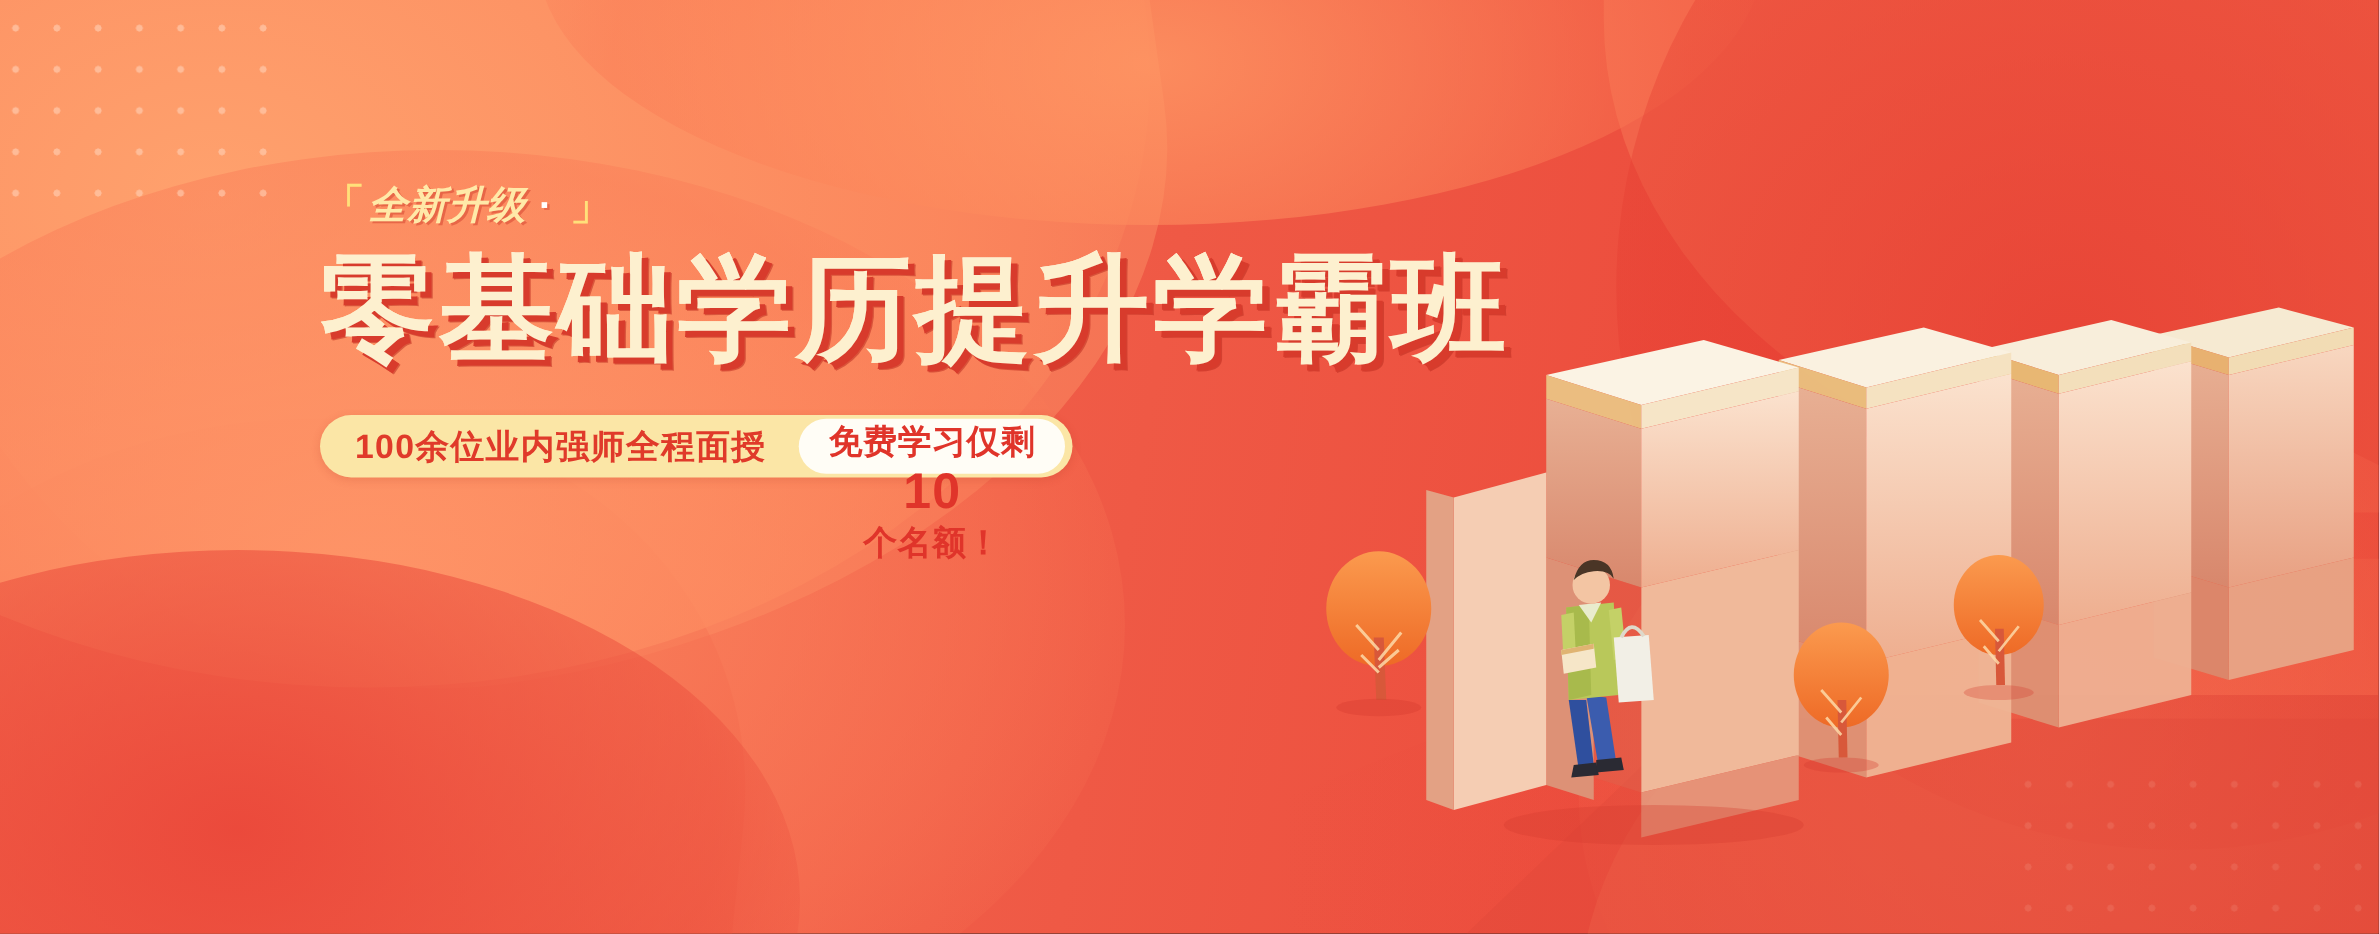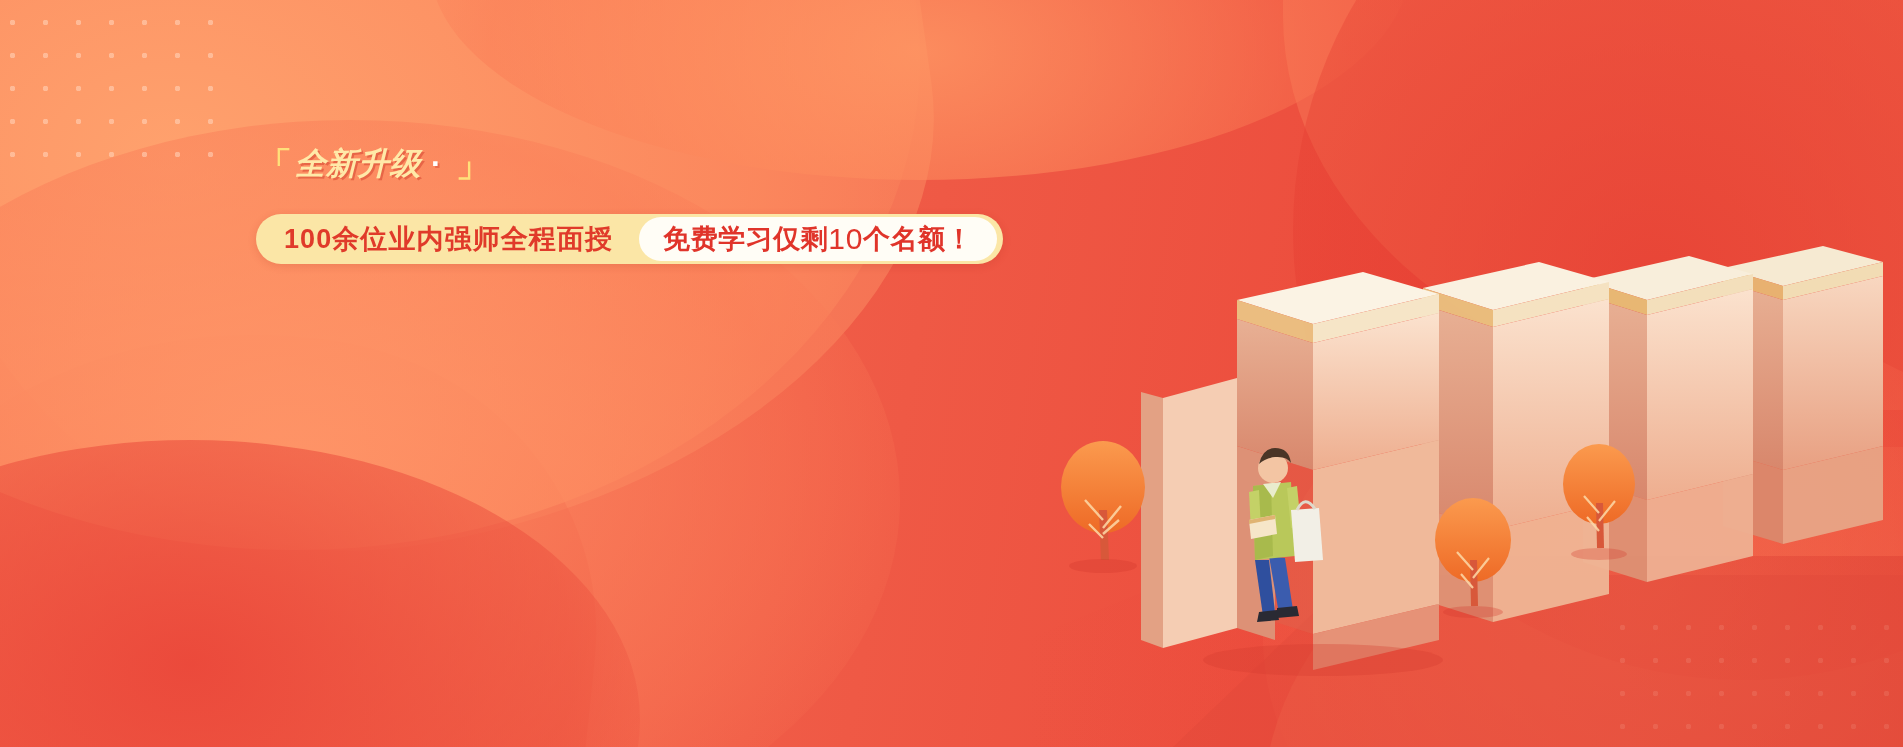"零基础学历提升学霸班" div.headline { html: none -> <div>零基础学历提升学霸班</div> }
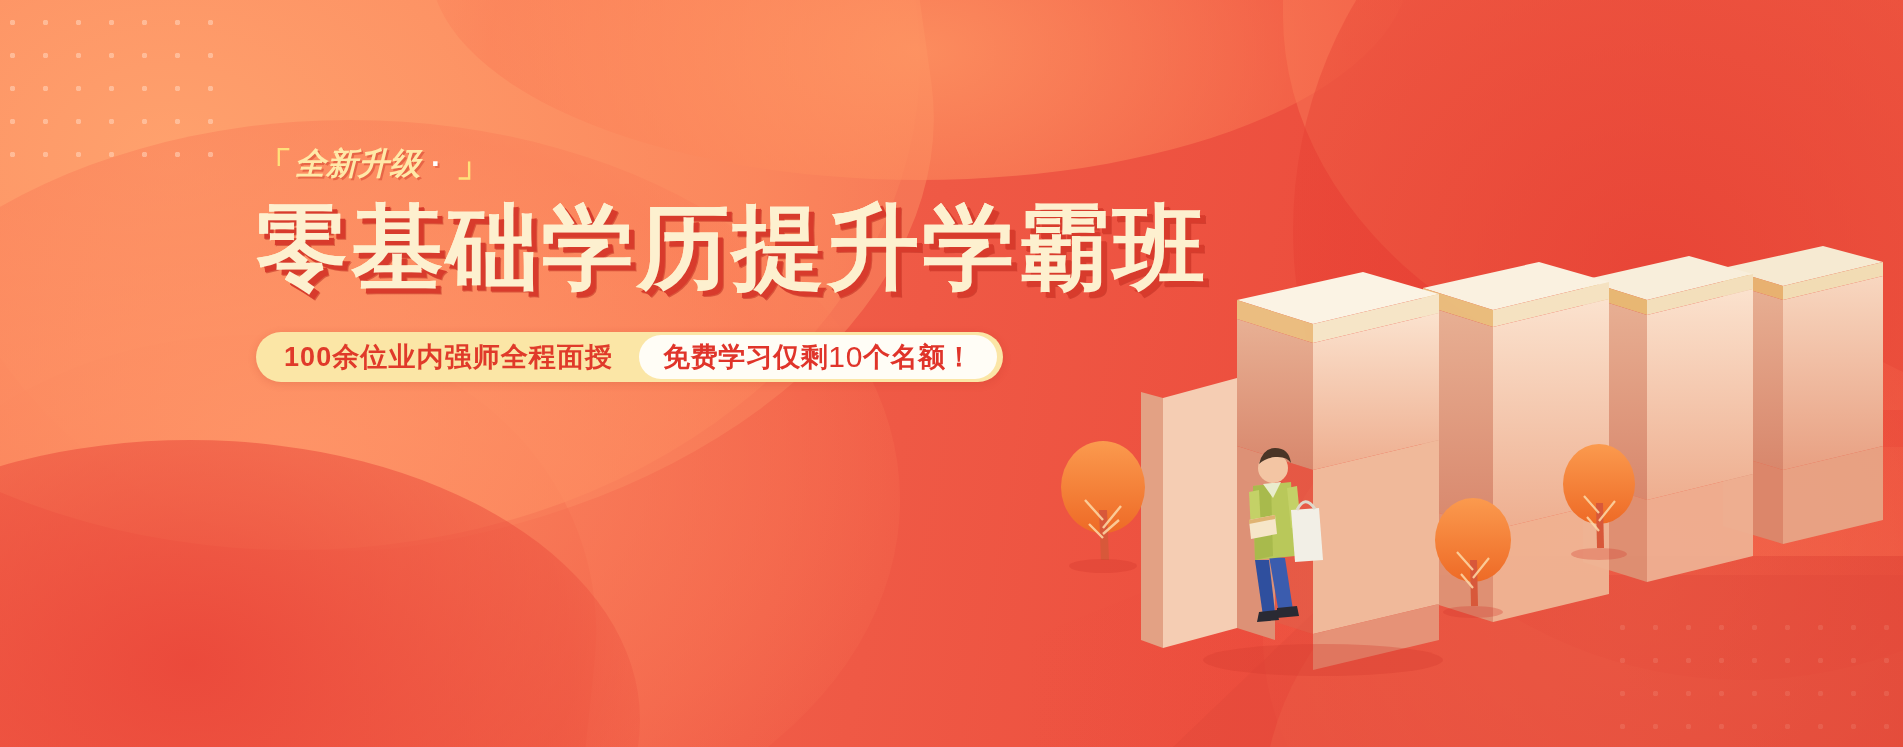"免费学习仅剩" .badge-pill { flex-direction: none -> column; justify-content: center -> space-between }
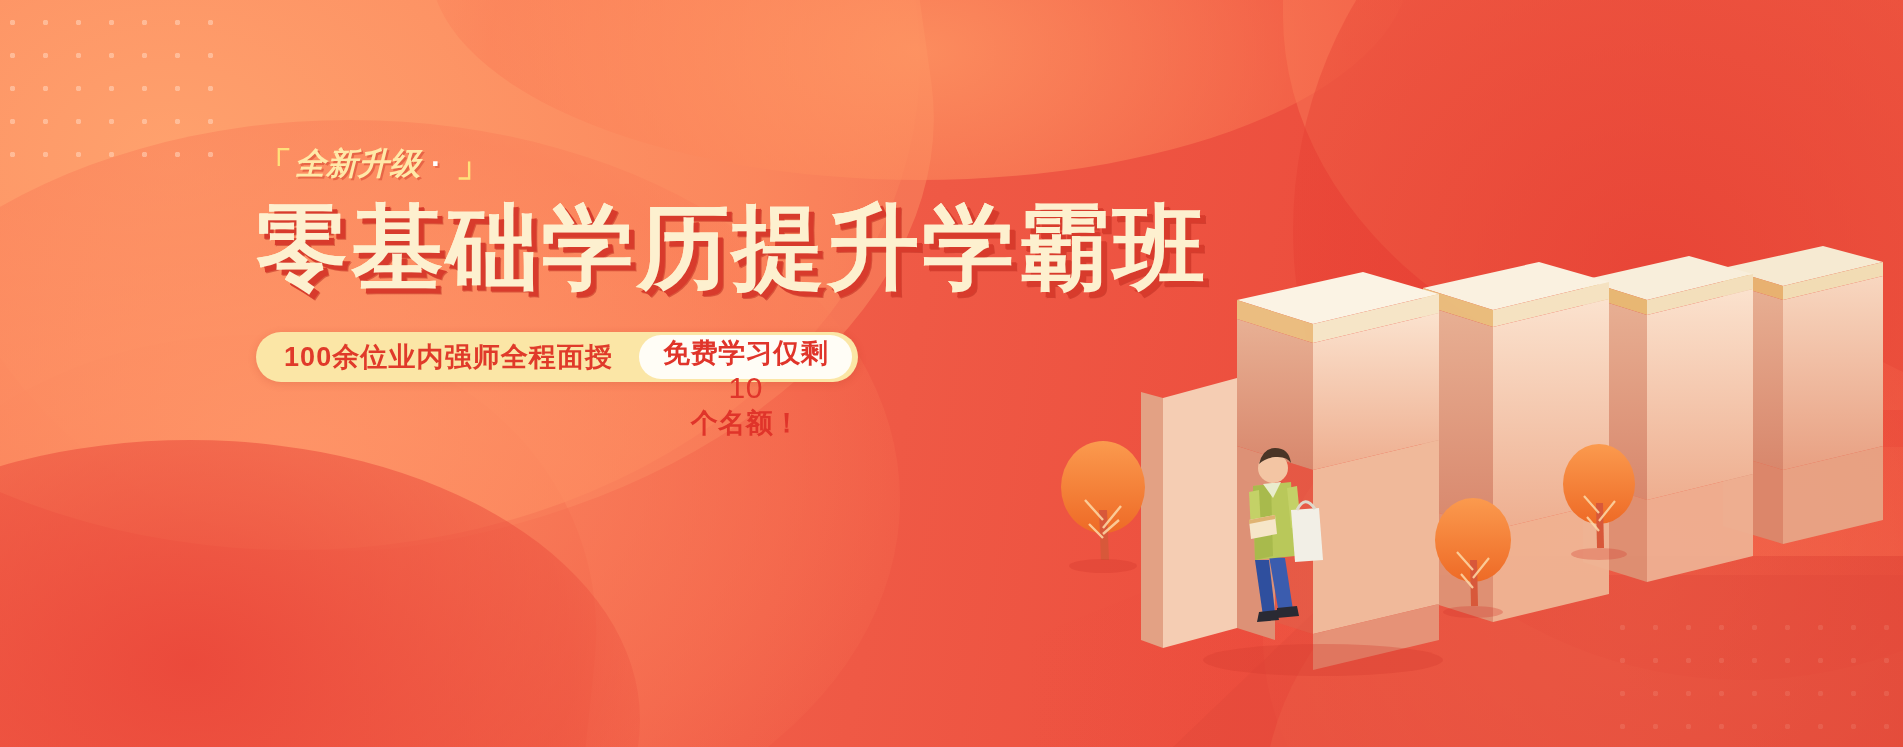"10" .badge-pill .num { font-size: 30px -> 40px; font-weight: 400 -> 700 }
